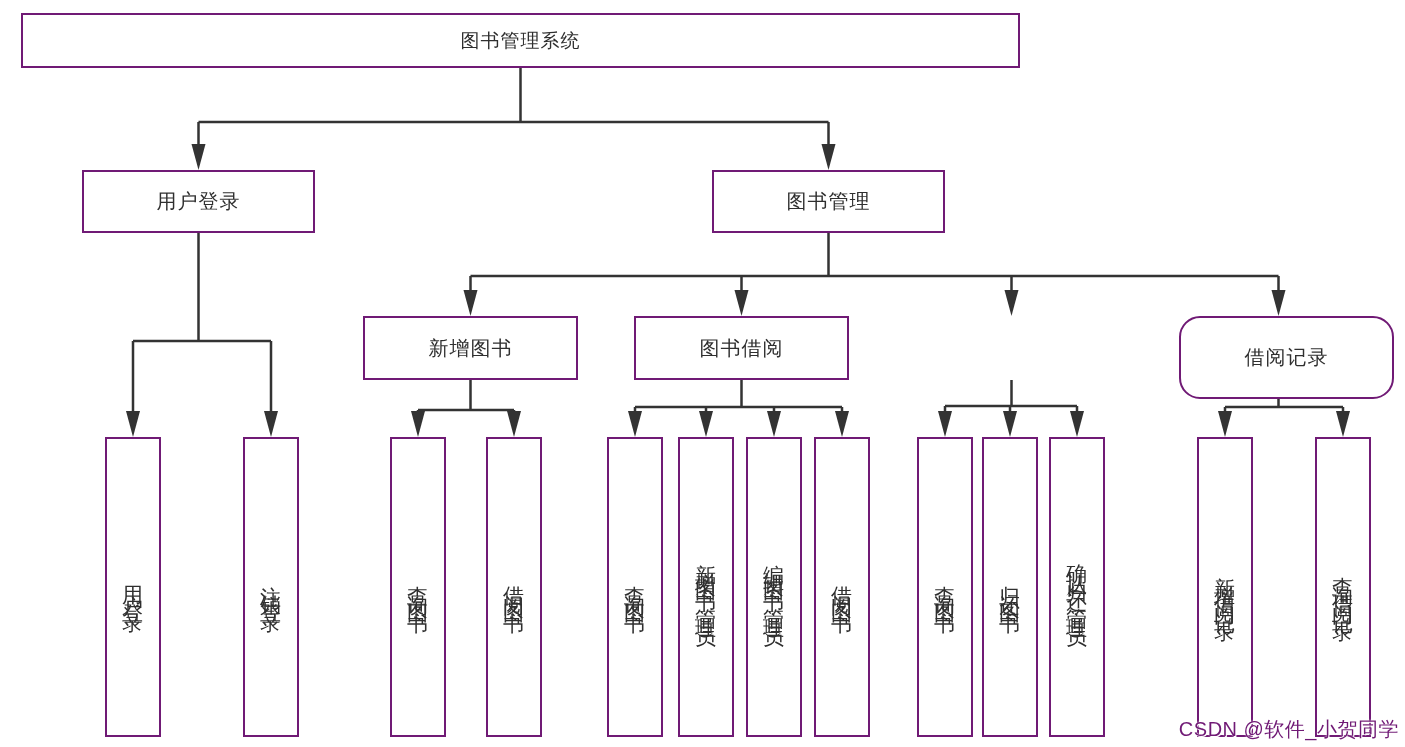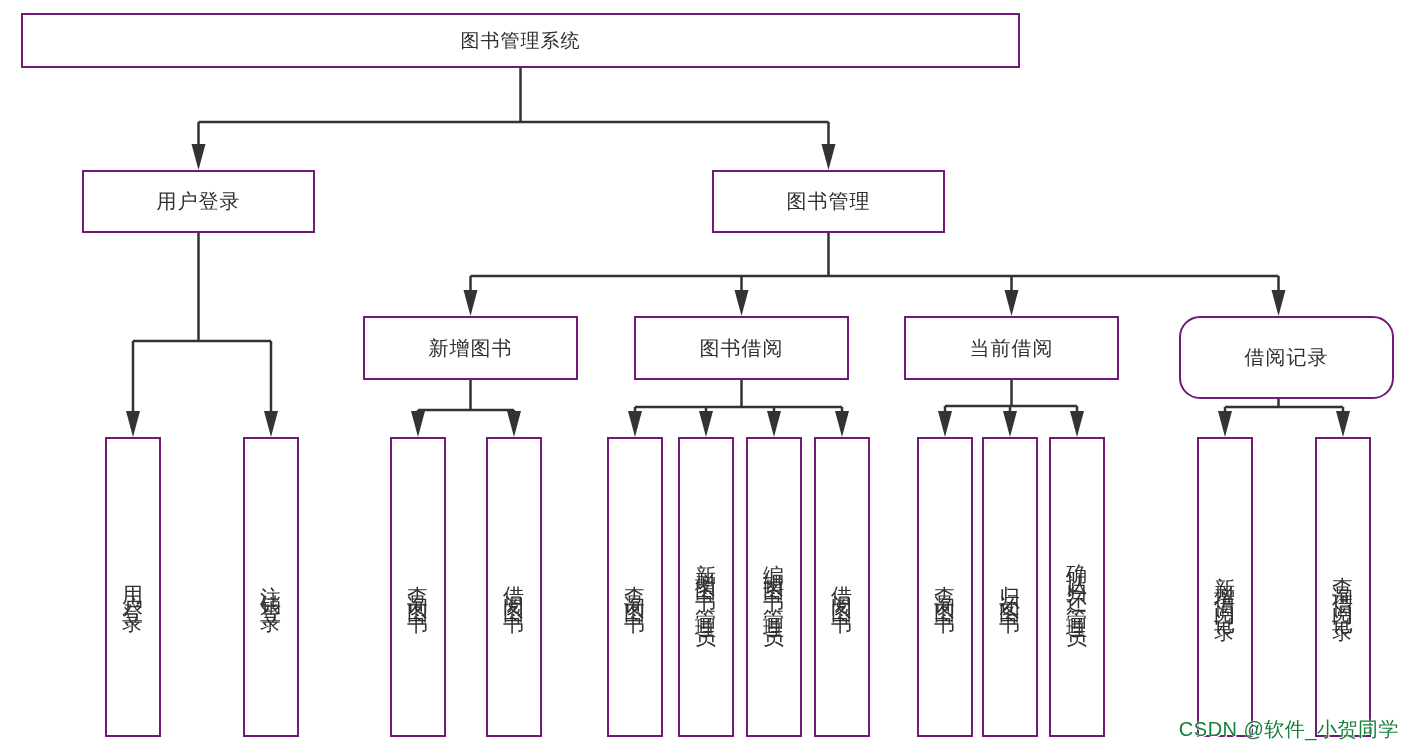"当前借阅" div.node { html: <div> <span>当前借阅</span> </div> -> none }
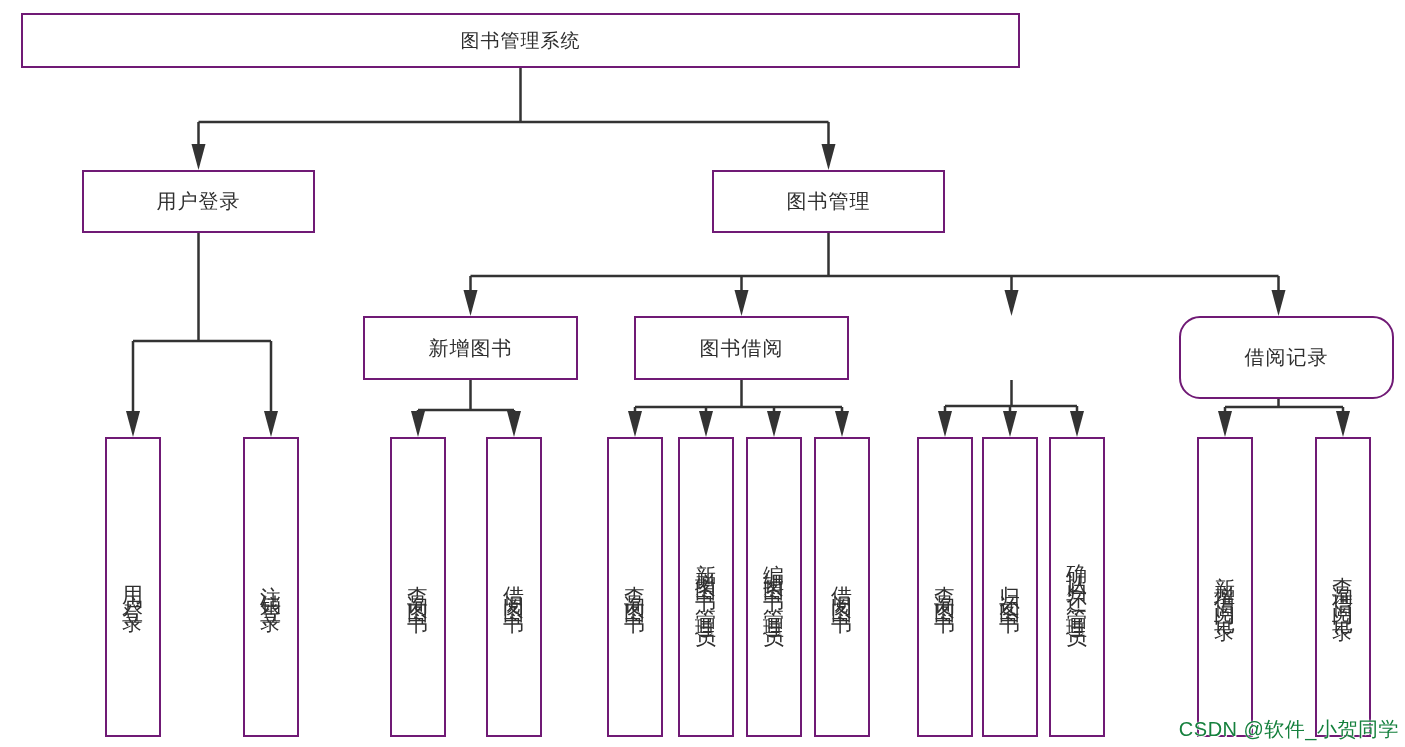"CSDN @软件_小贺同学" .watermark { color: #15803d -> #701a75 }
